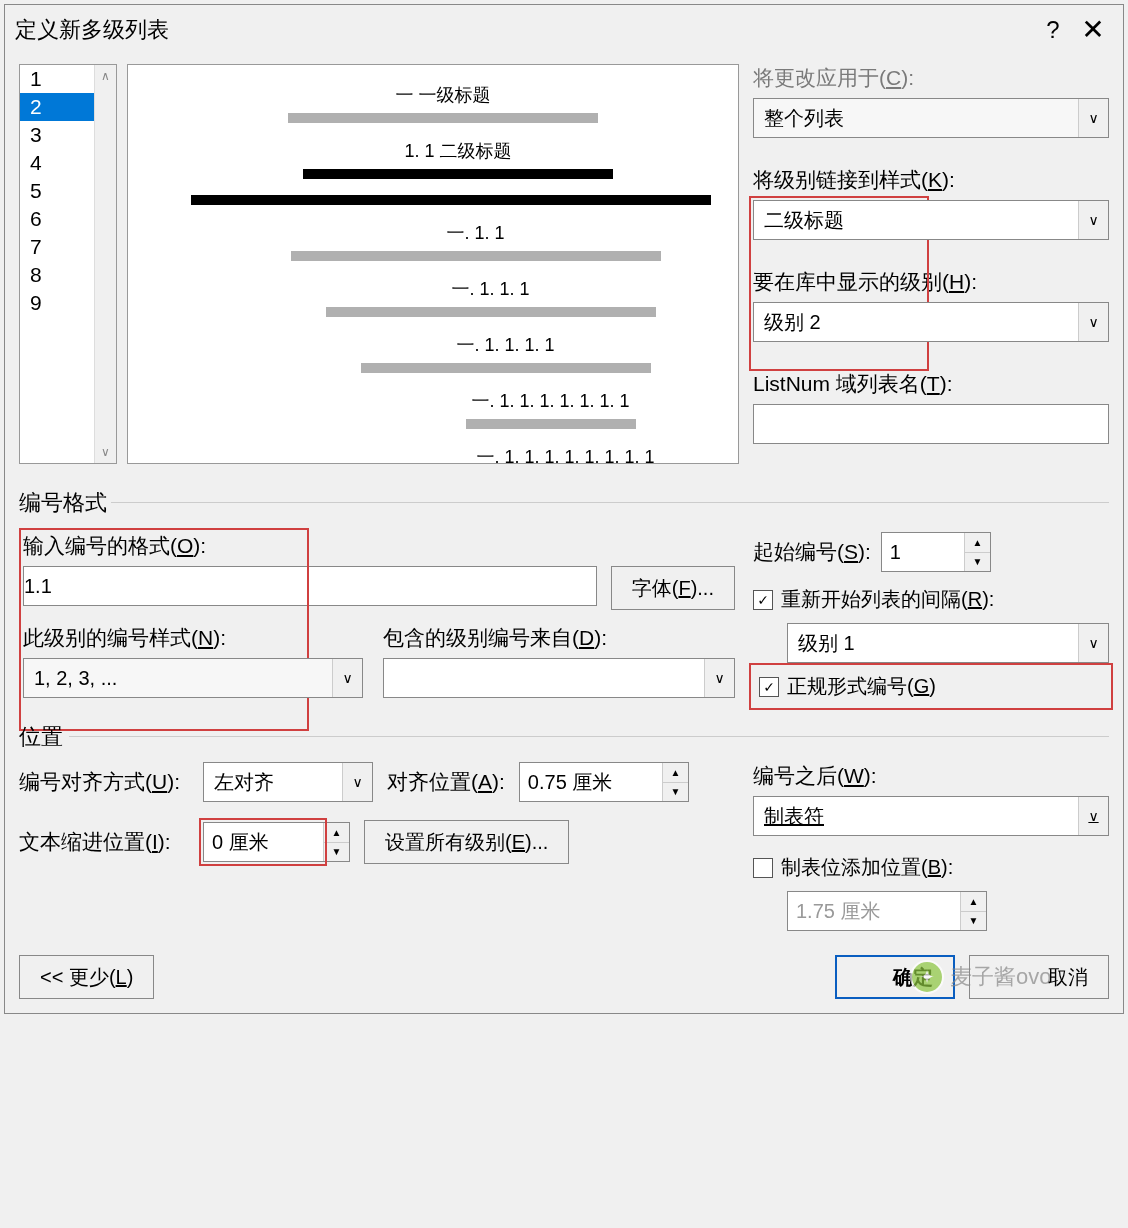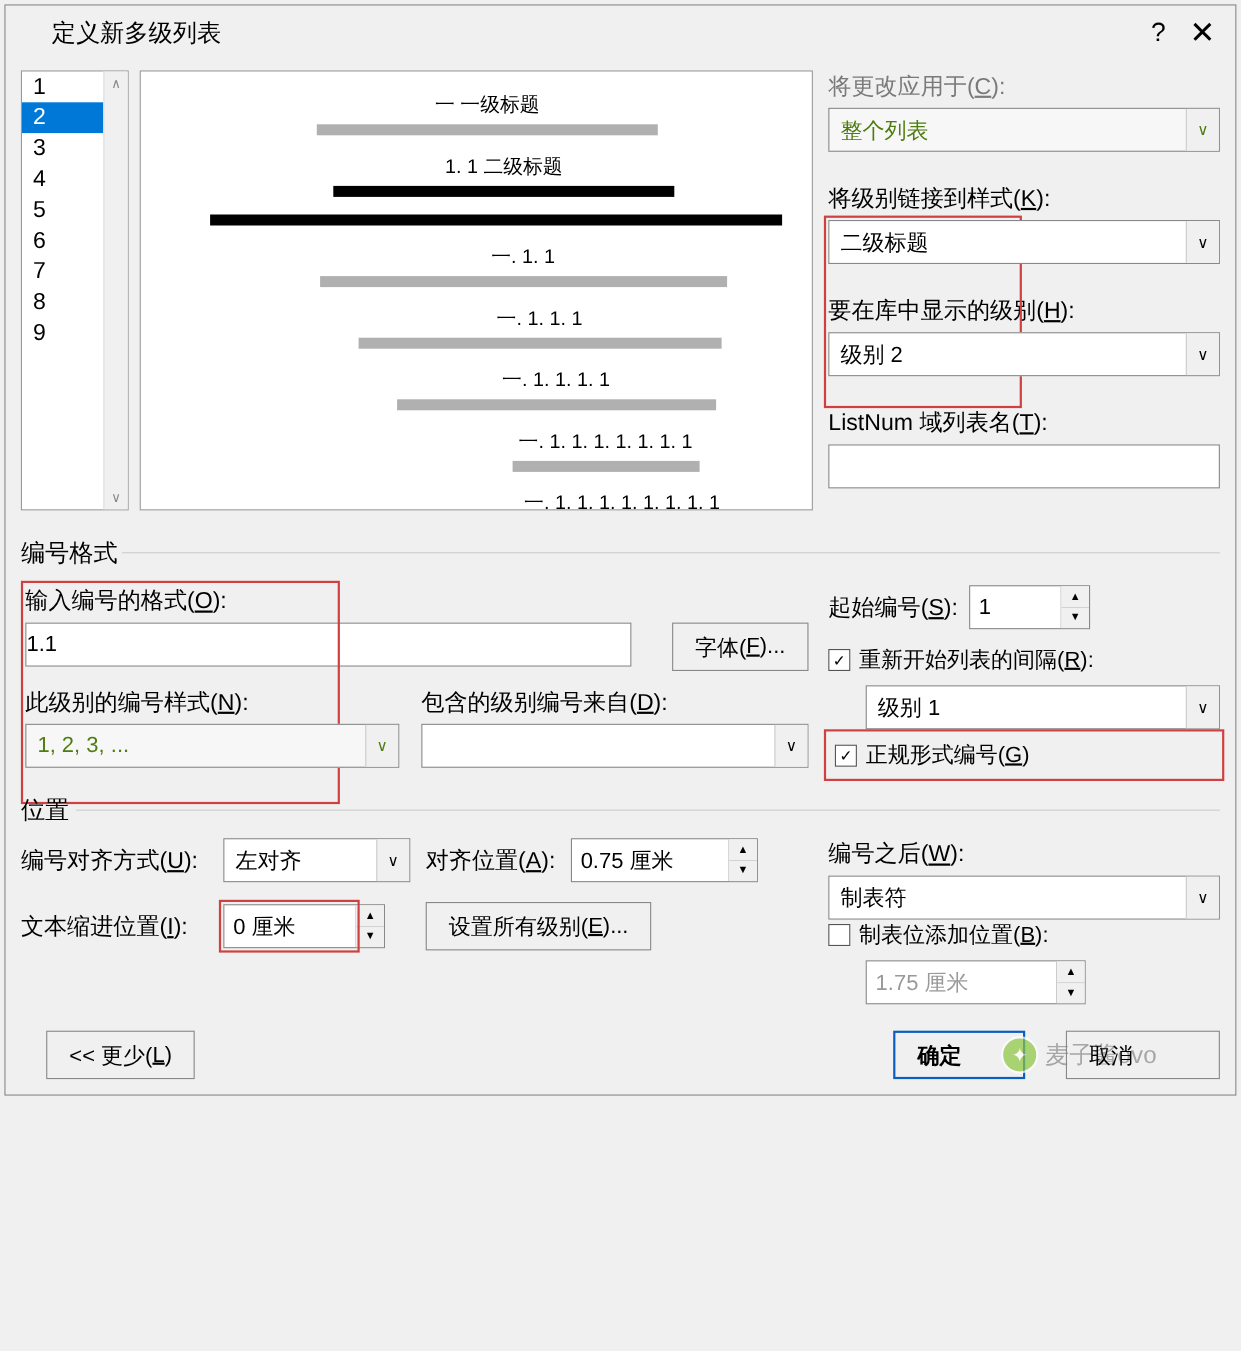"定义新多级列表" .titlebar .title { margin-left: 32px -> none }
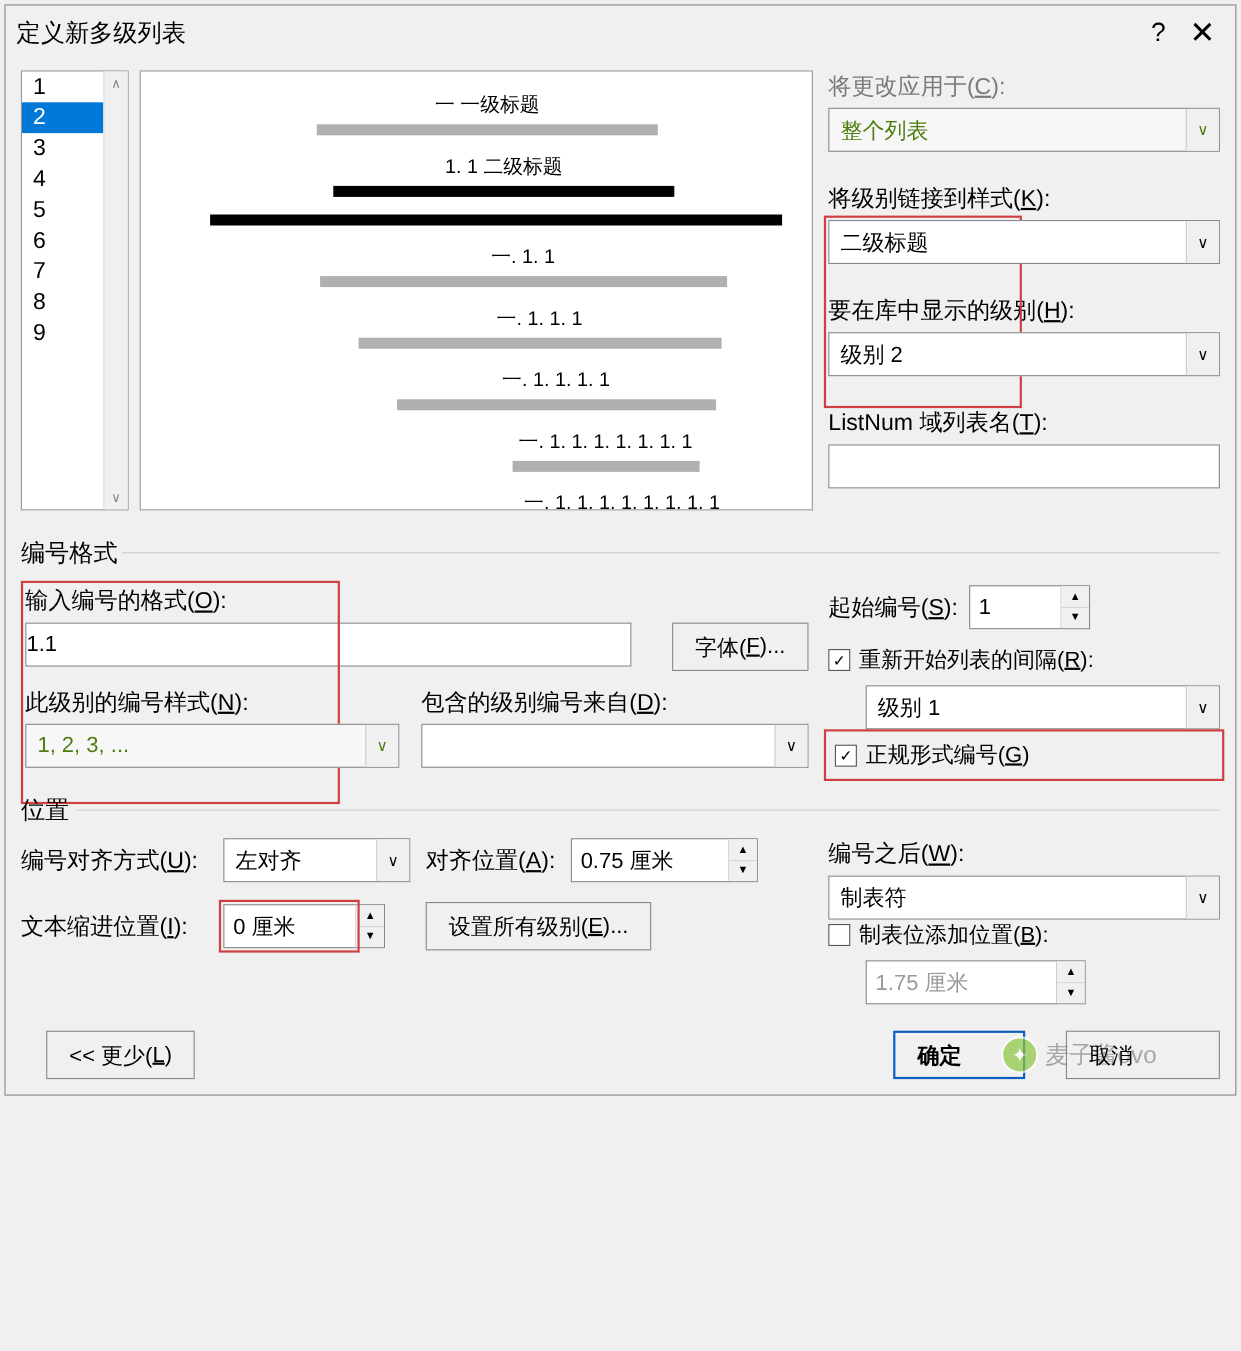"整个列表" .dropdown.disabled { color: #4d7c0f -> #000000 }
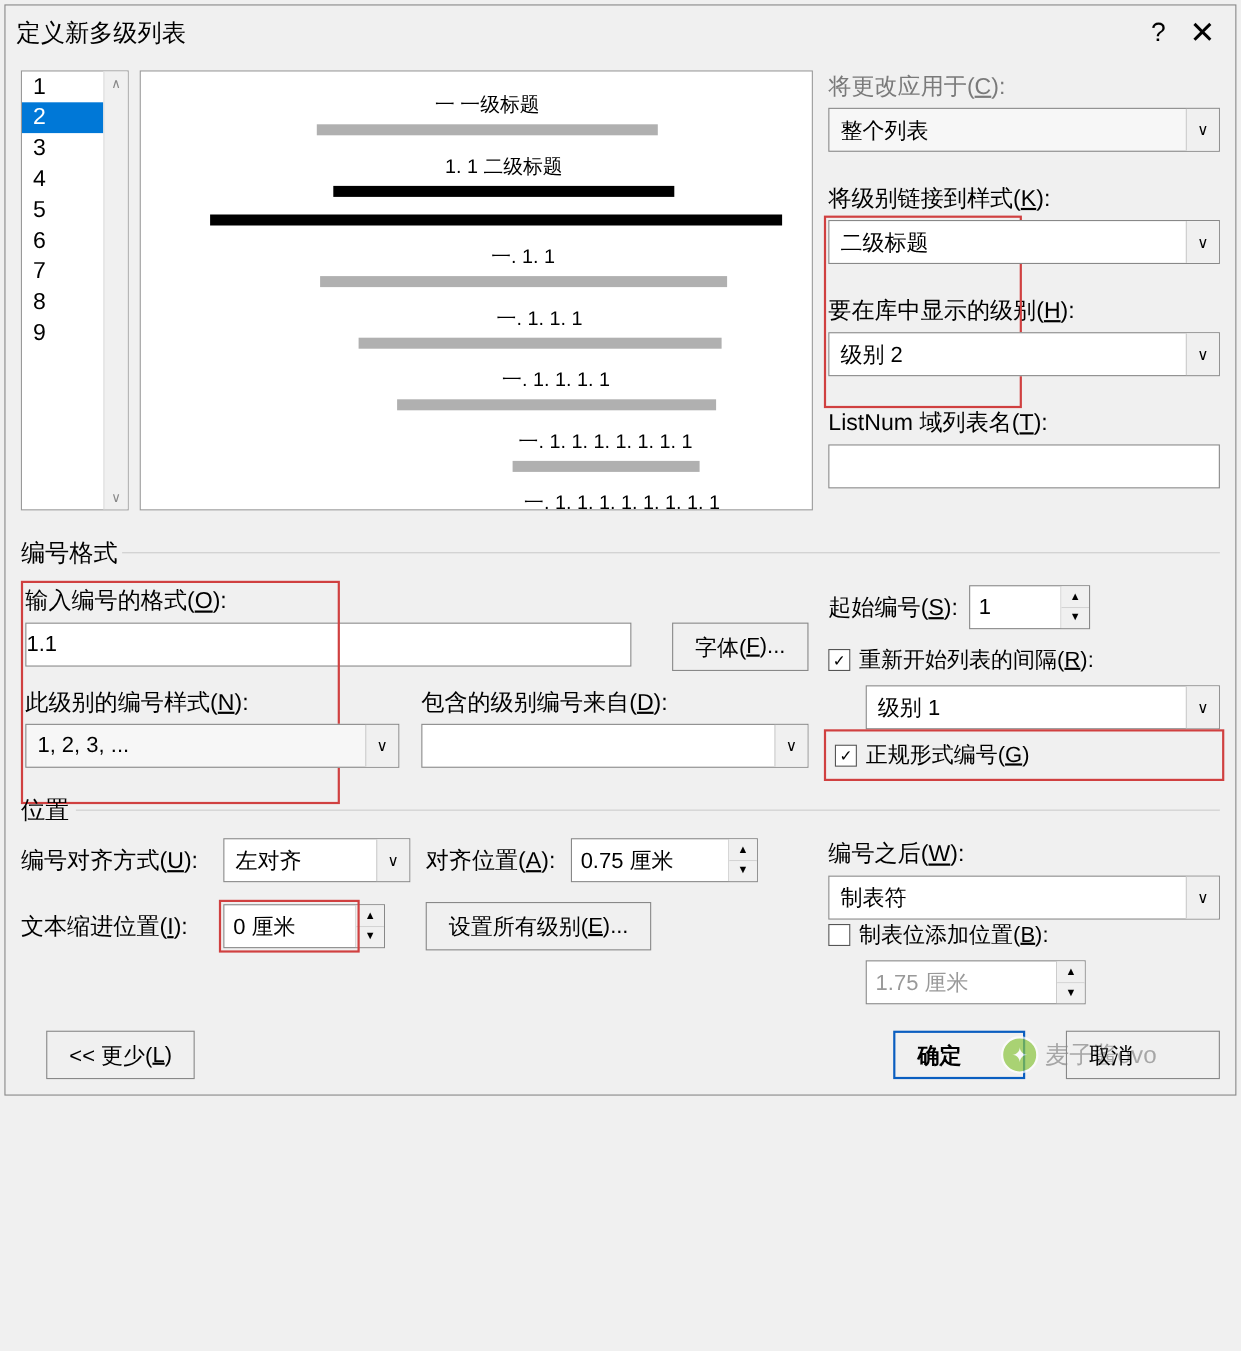"字体(" .btn { justify-content: space-between -> flex-end; margin-left: 23px -> none }
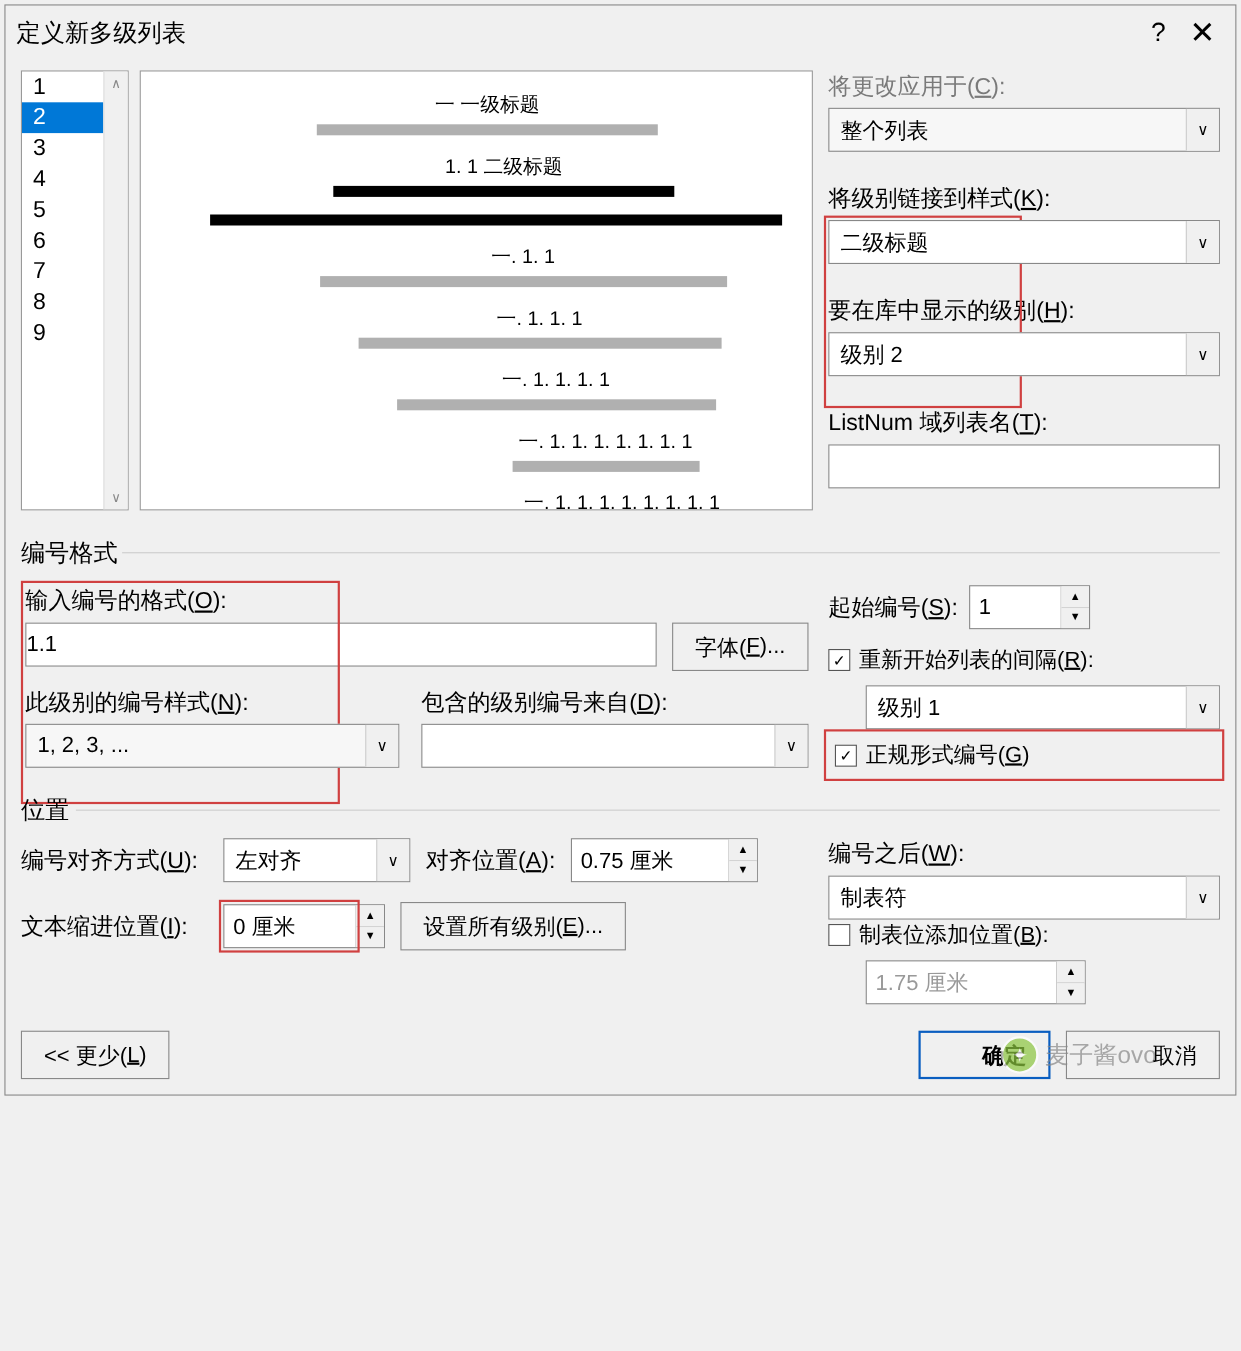"制表符" div.dropdown { margin-bottom: none -> 18px; text-decoration: none -> underline }
